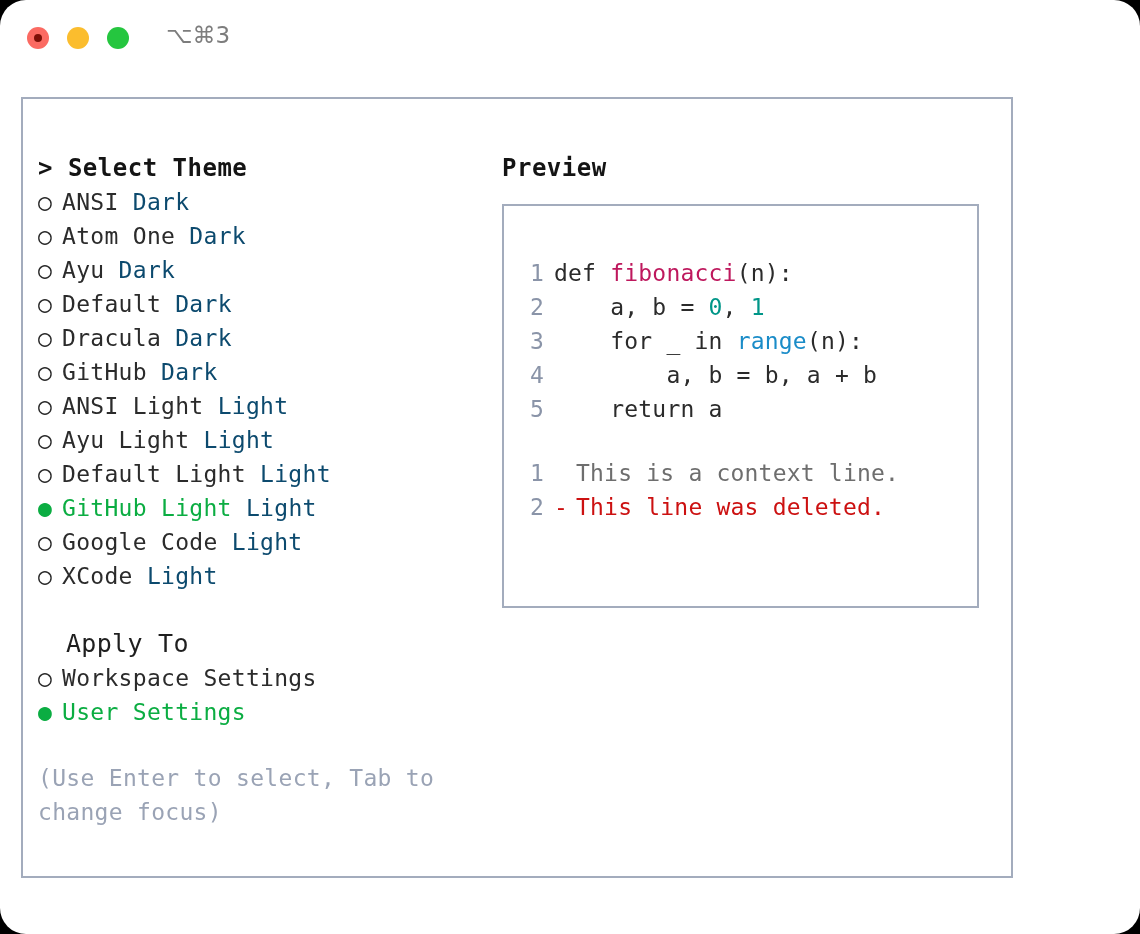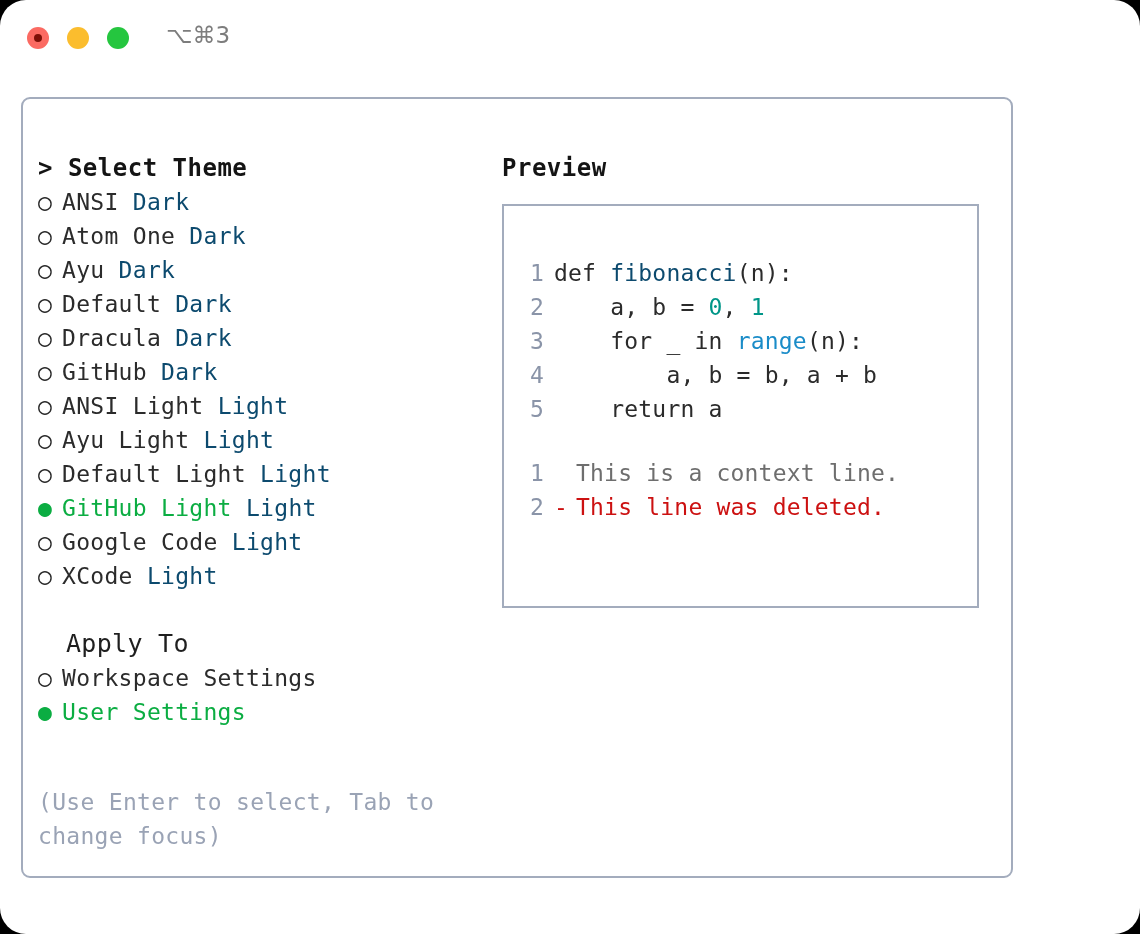"> Select Theme" #main-panel { border-radius: 9px -> 0 }
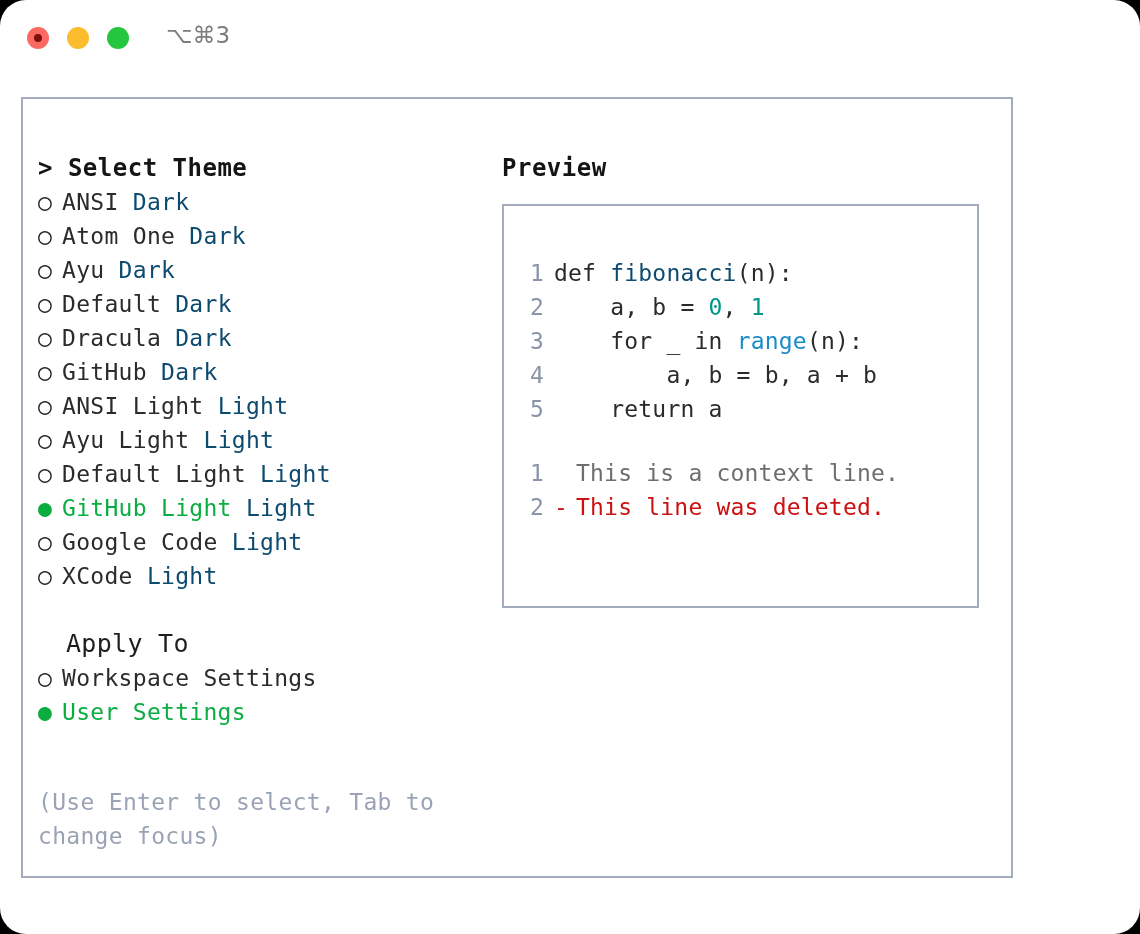"fibonacci" .fn { color: #0c4a6e -> #be185d }
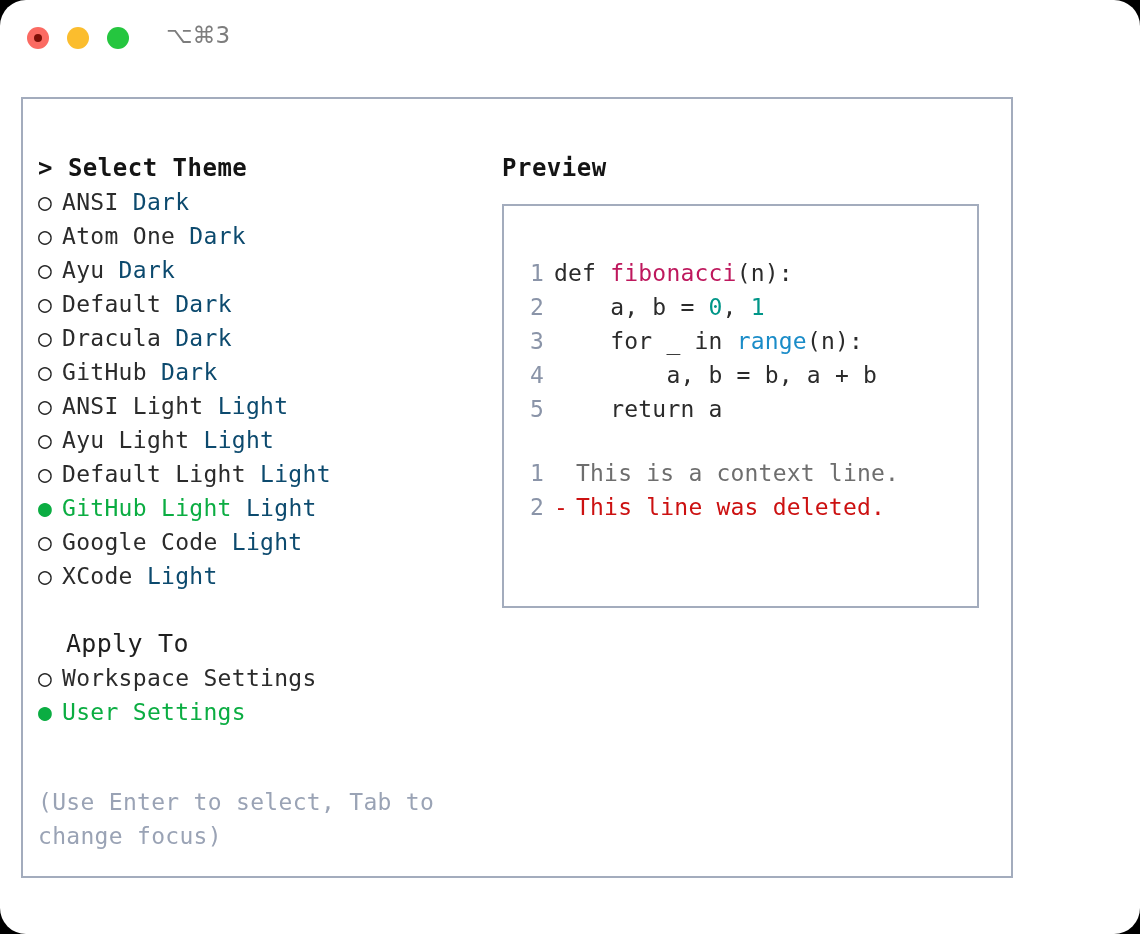"(Use Enter to select, Tab" #hint { top: 686px -> 662px }
